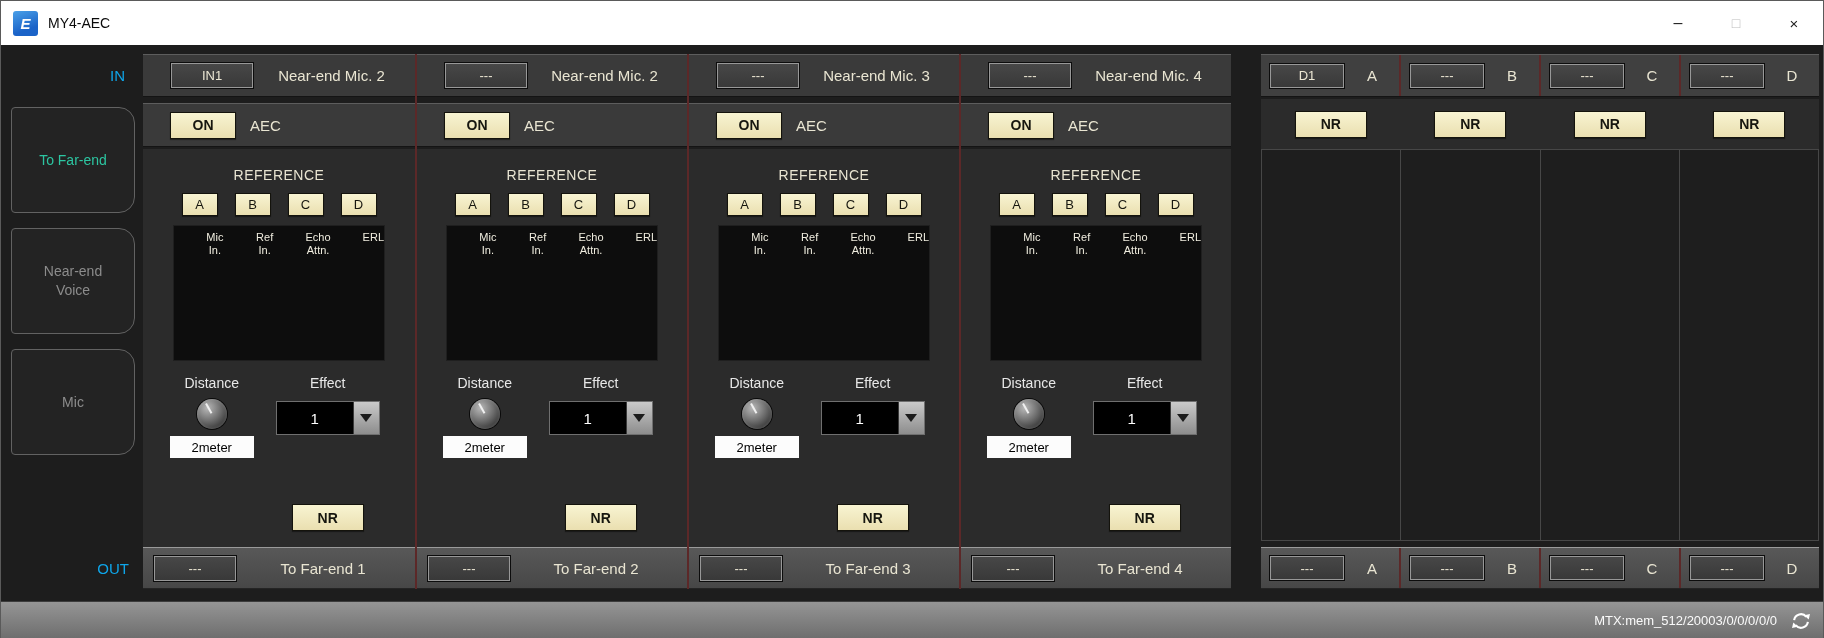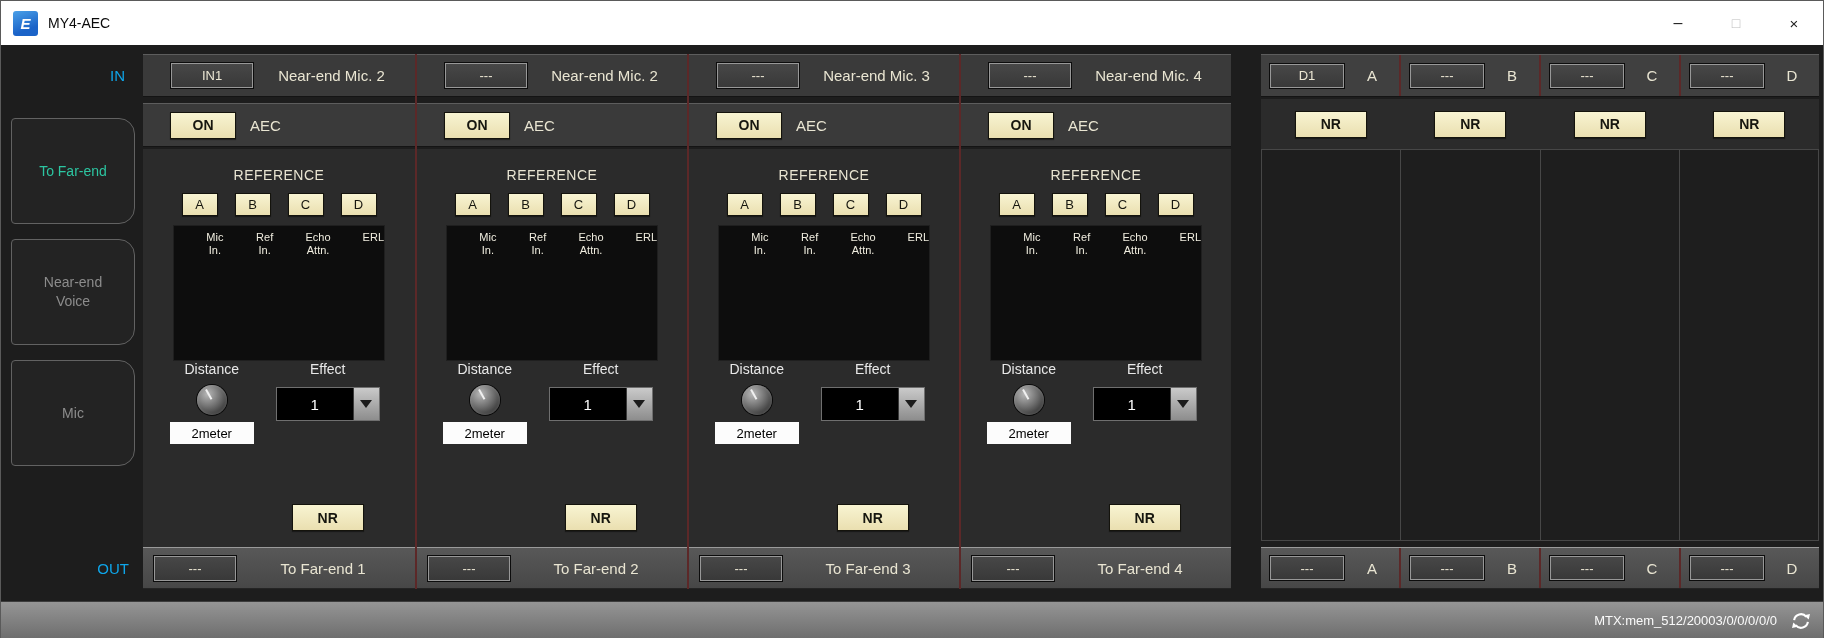"To Far-end" .tabs { margin-top: 11px -> none }
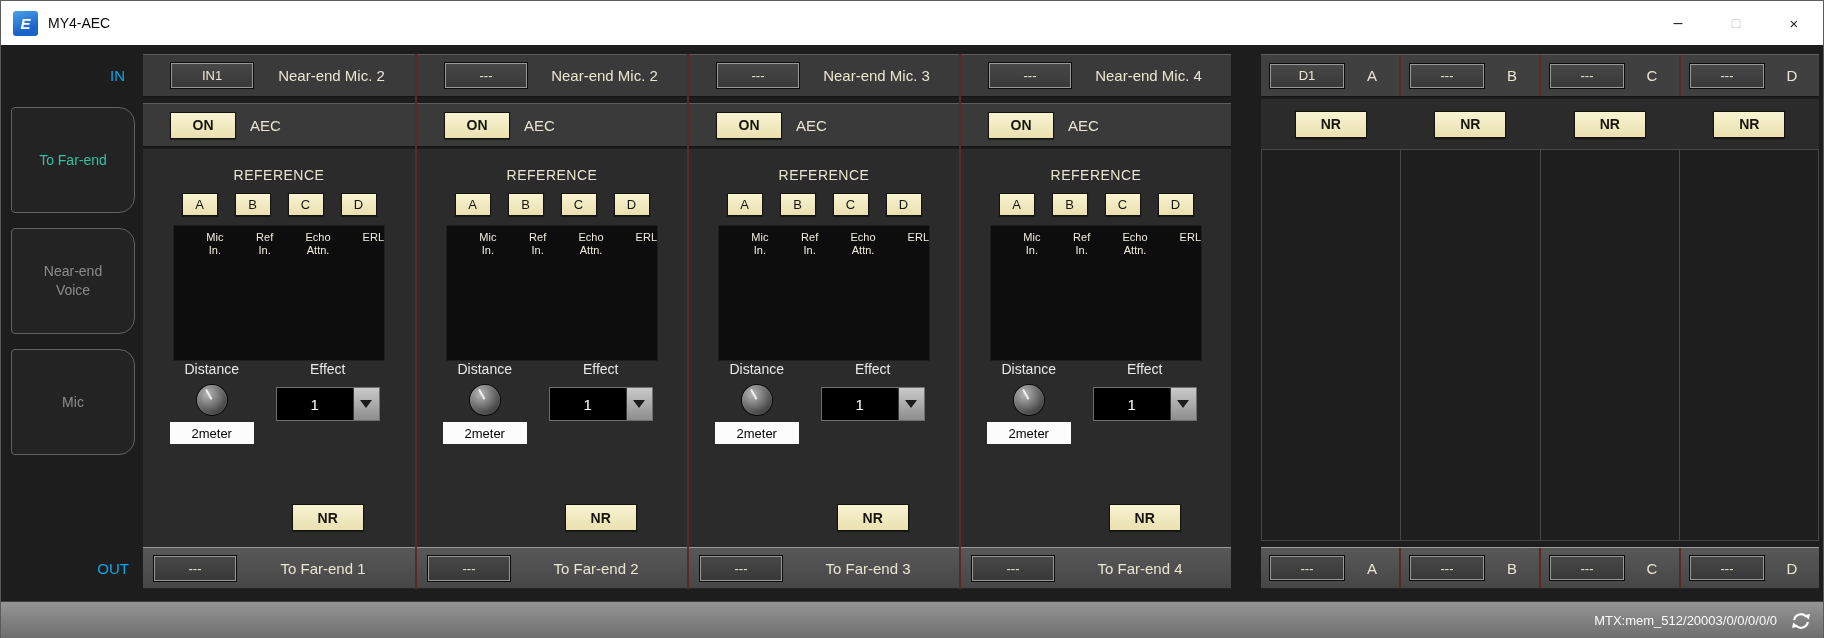"Distance" .de-row { margin-top: none -> 14px }
